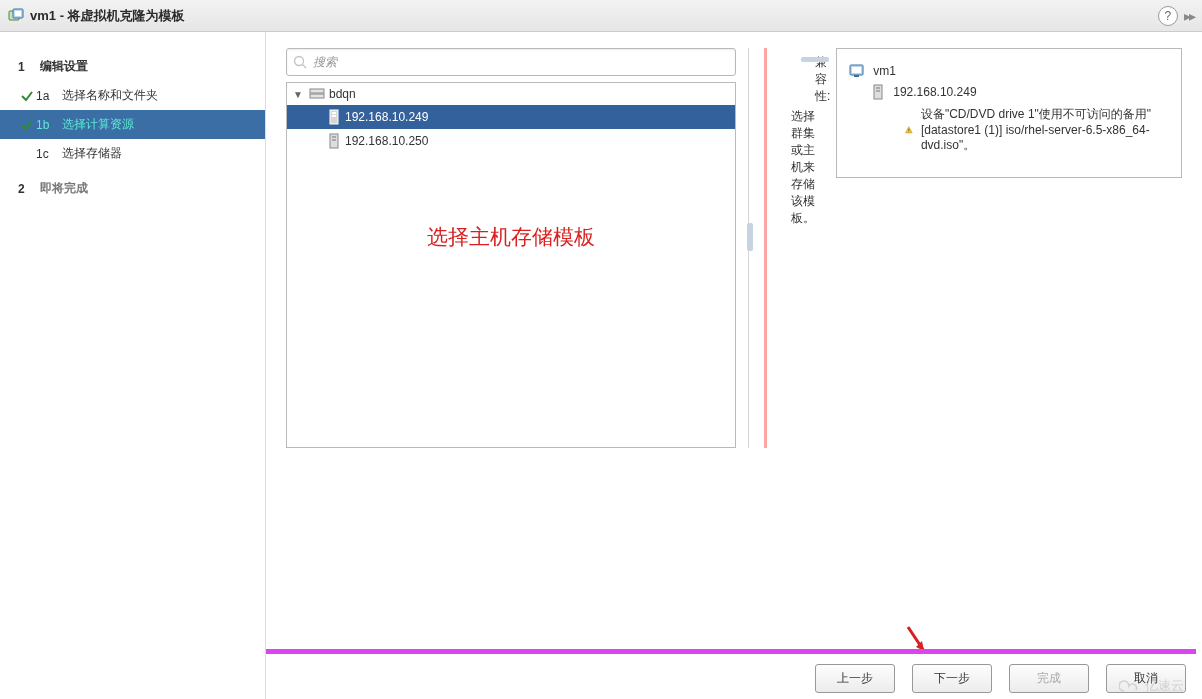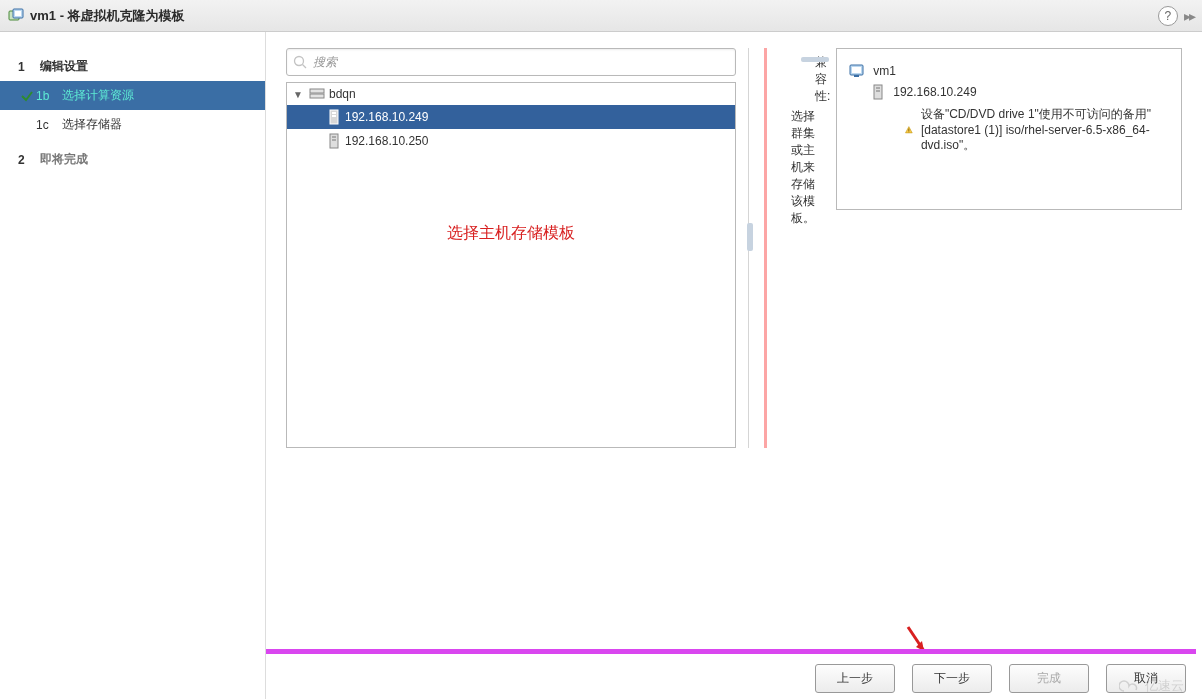"vm1" .compat-box { height: 162px -> 130px }
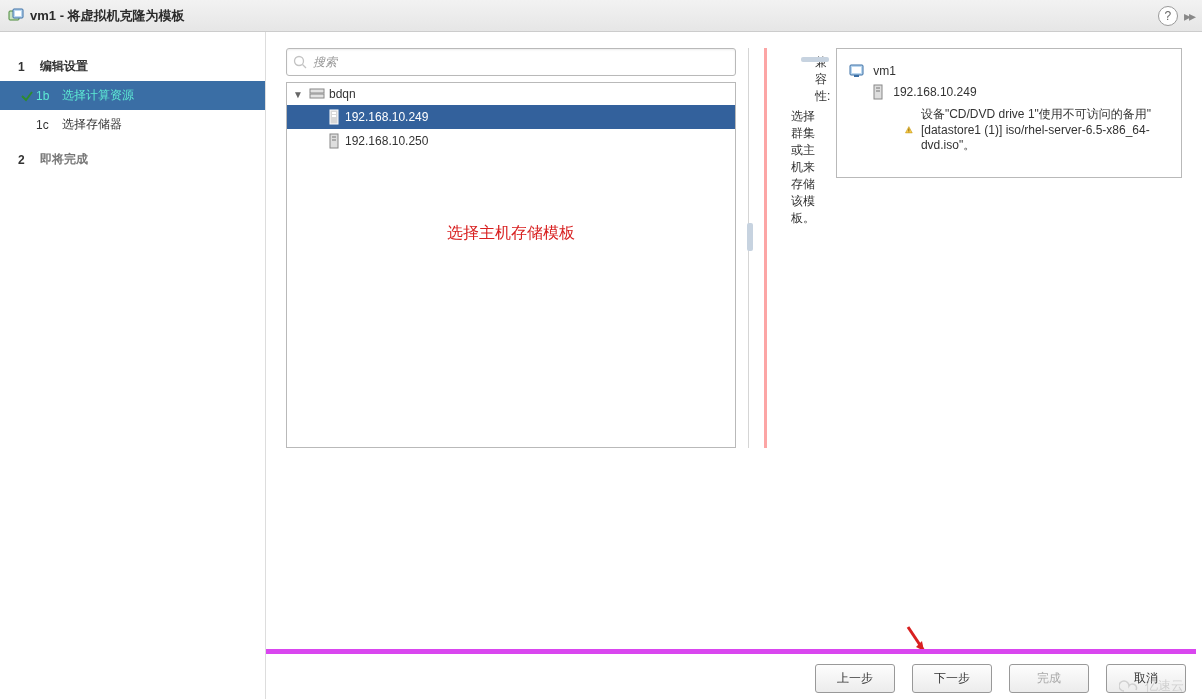"1a" div.step { html: none -> <div> <span> <svg> <path></path> </svg> </span> <span>1a</span> <span>选择名称和文件夹</span> </div> }
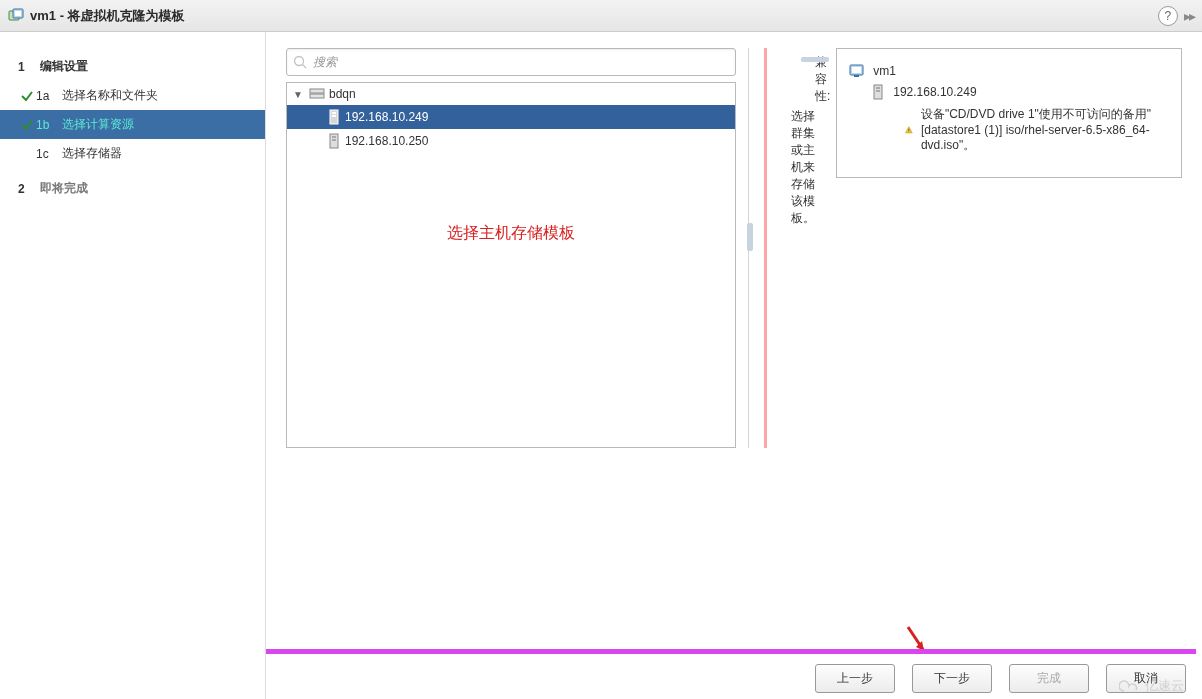"选择主机存储模板" .red-note { font-size: 16px -> 21px }
